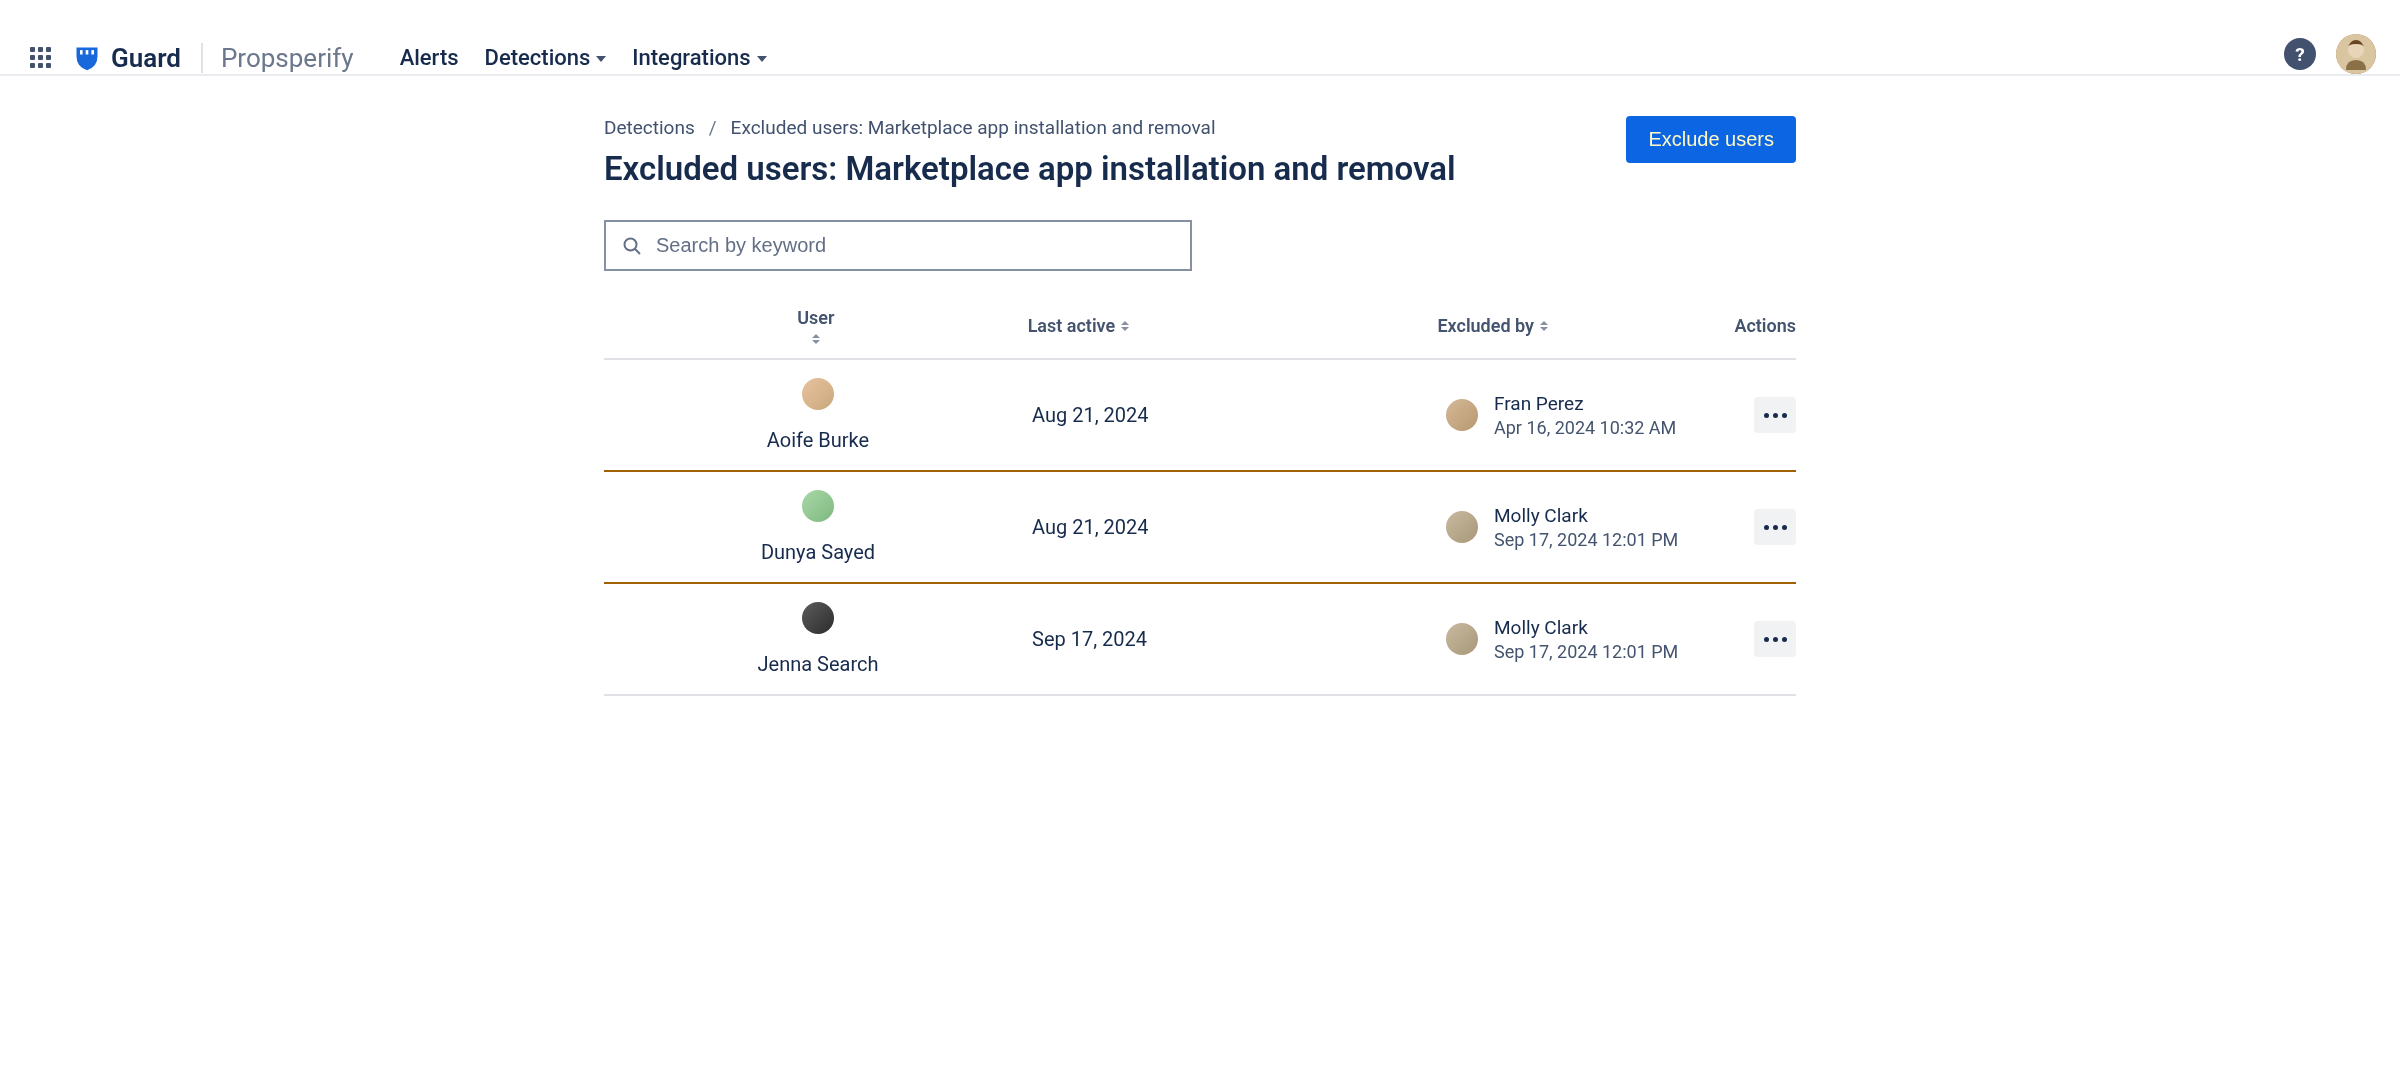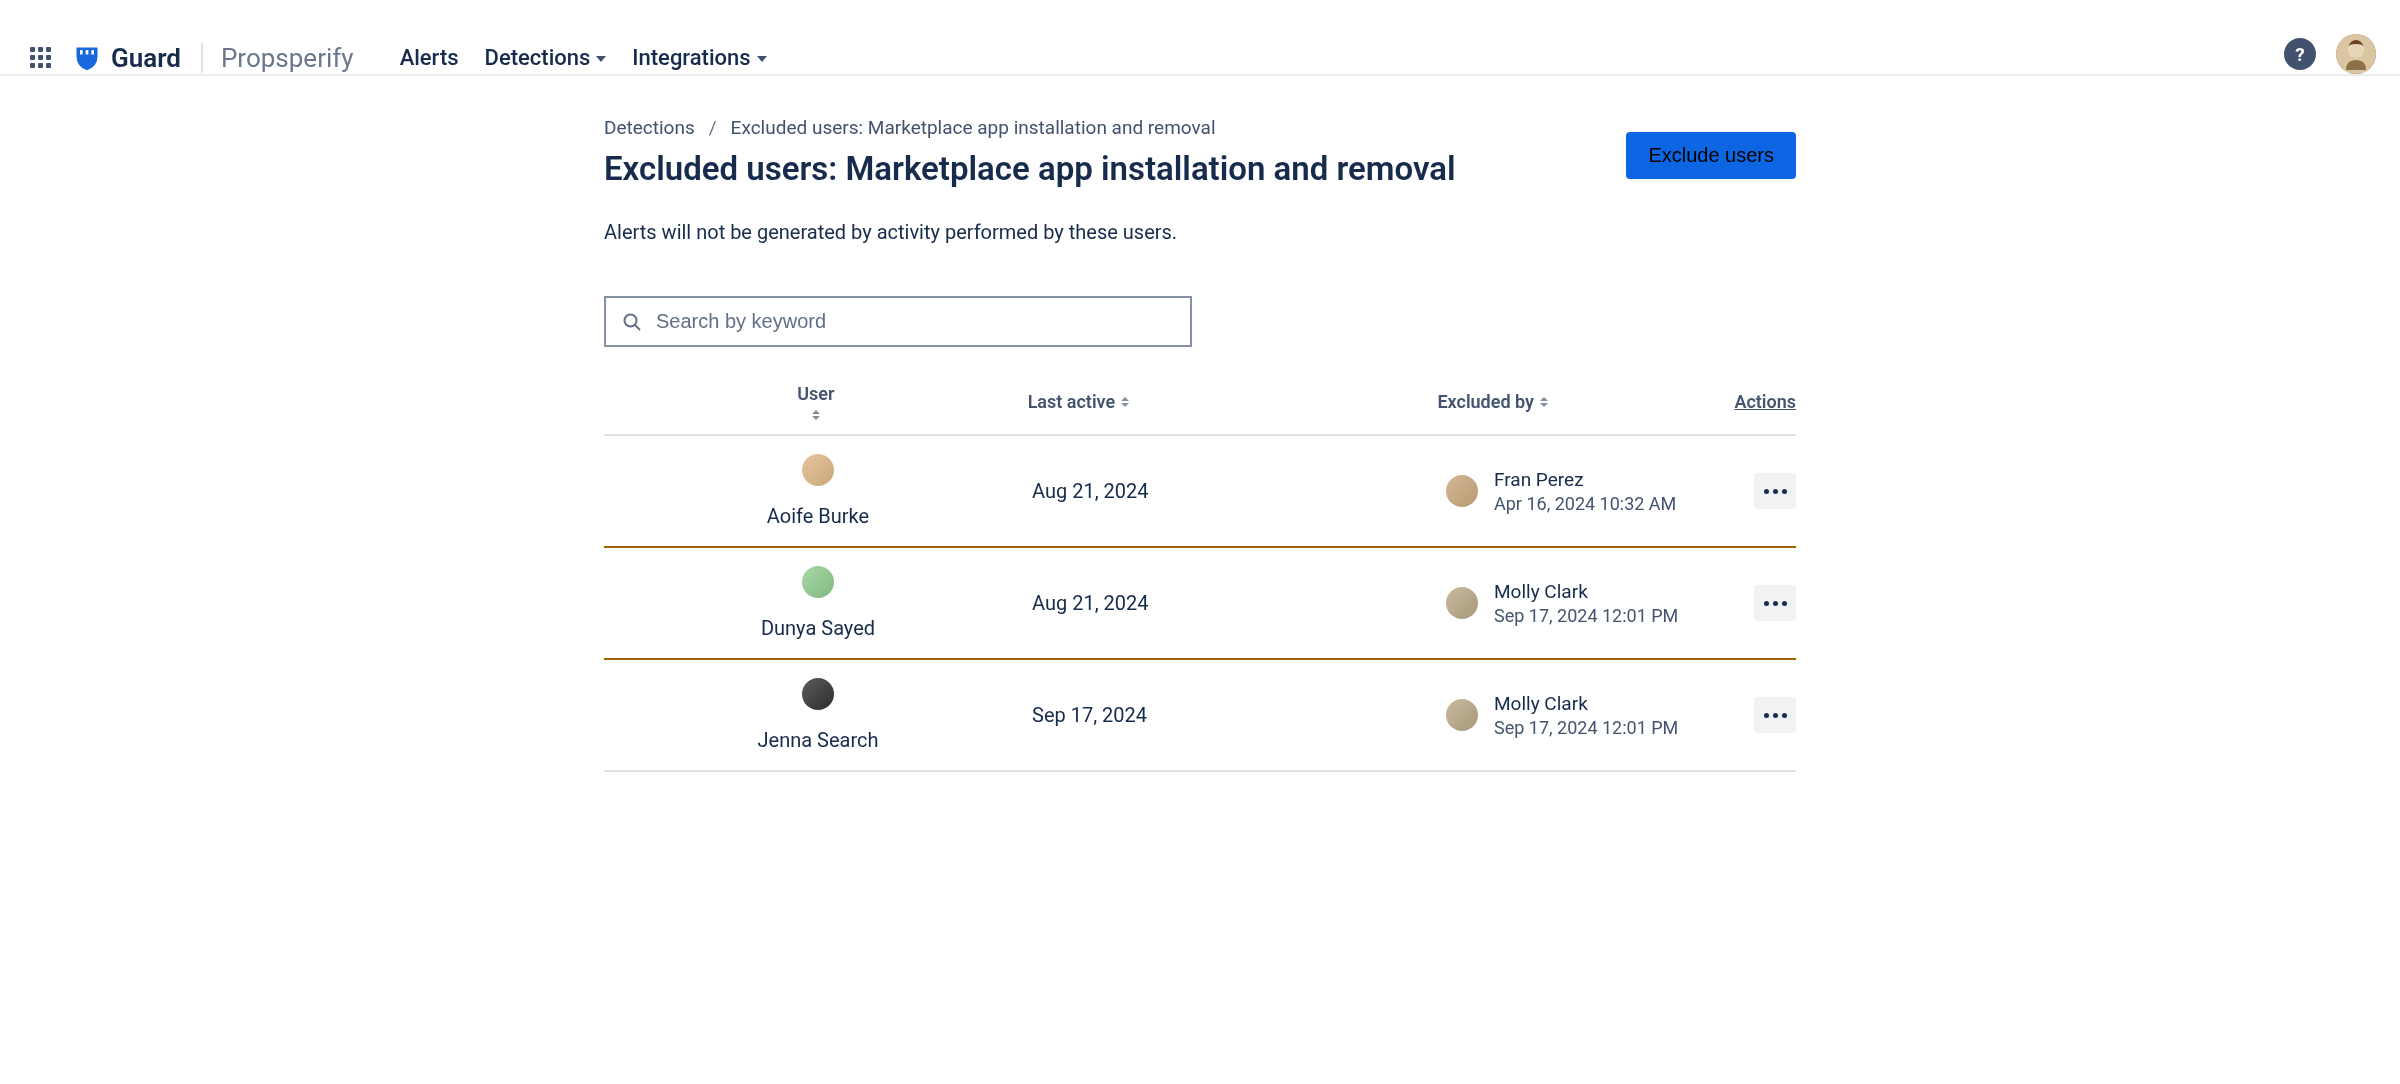"Exclude users" .primary-btn { color: #000000 -> #fef9c3; margin-top: 16px -> none }
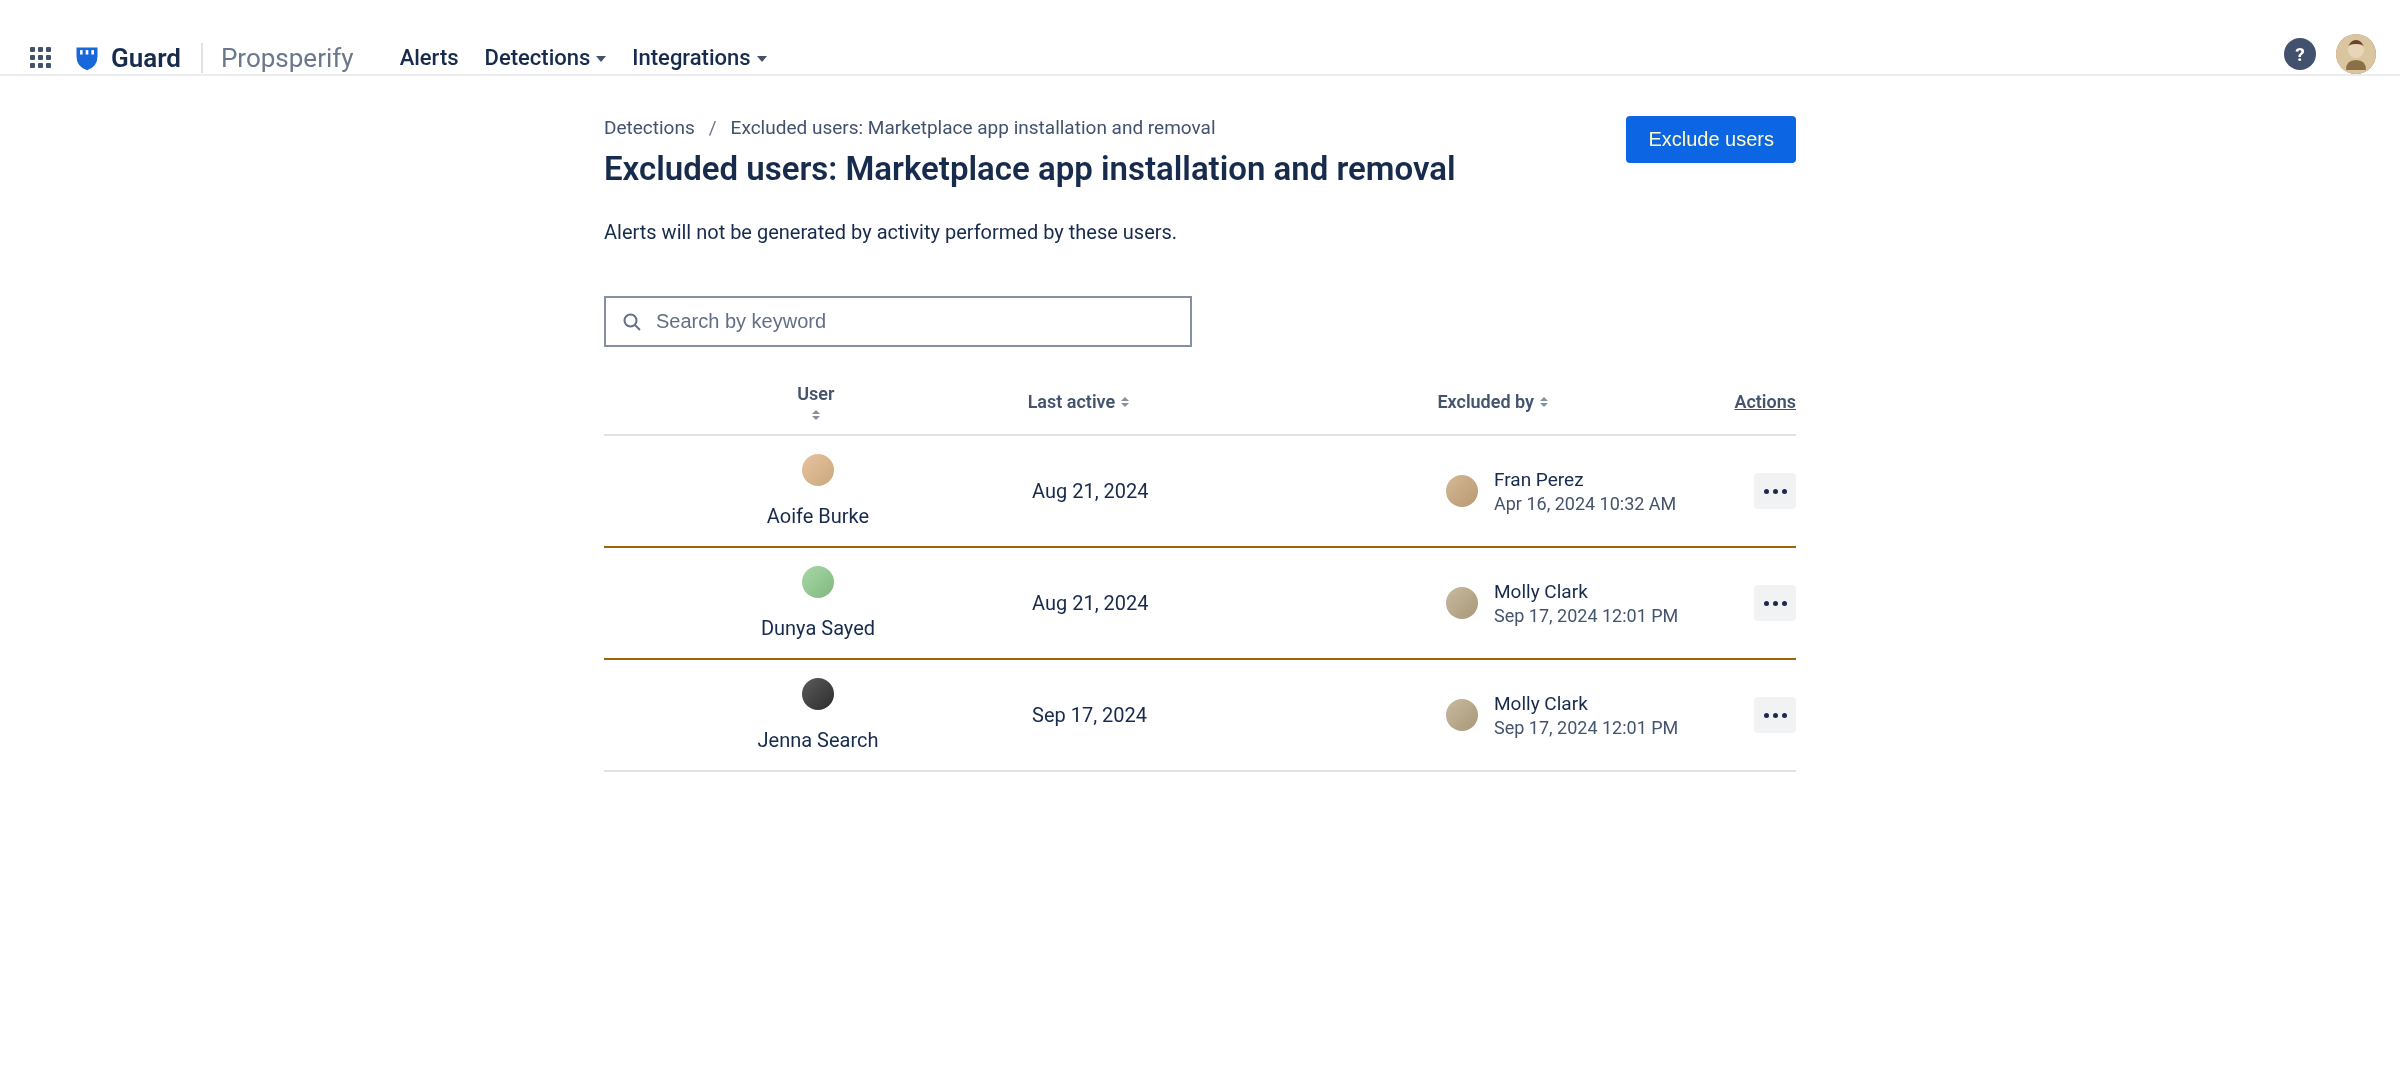"Alerts will not be generated" p.description { html: <p>Alerts will not be generated by activity performed by these users.</p> -> none }
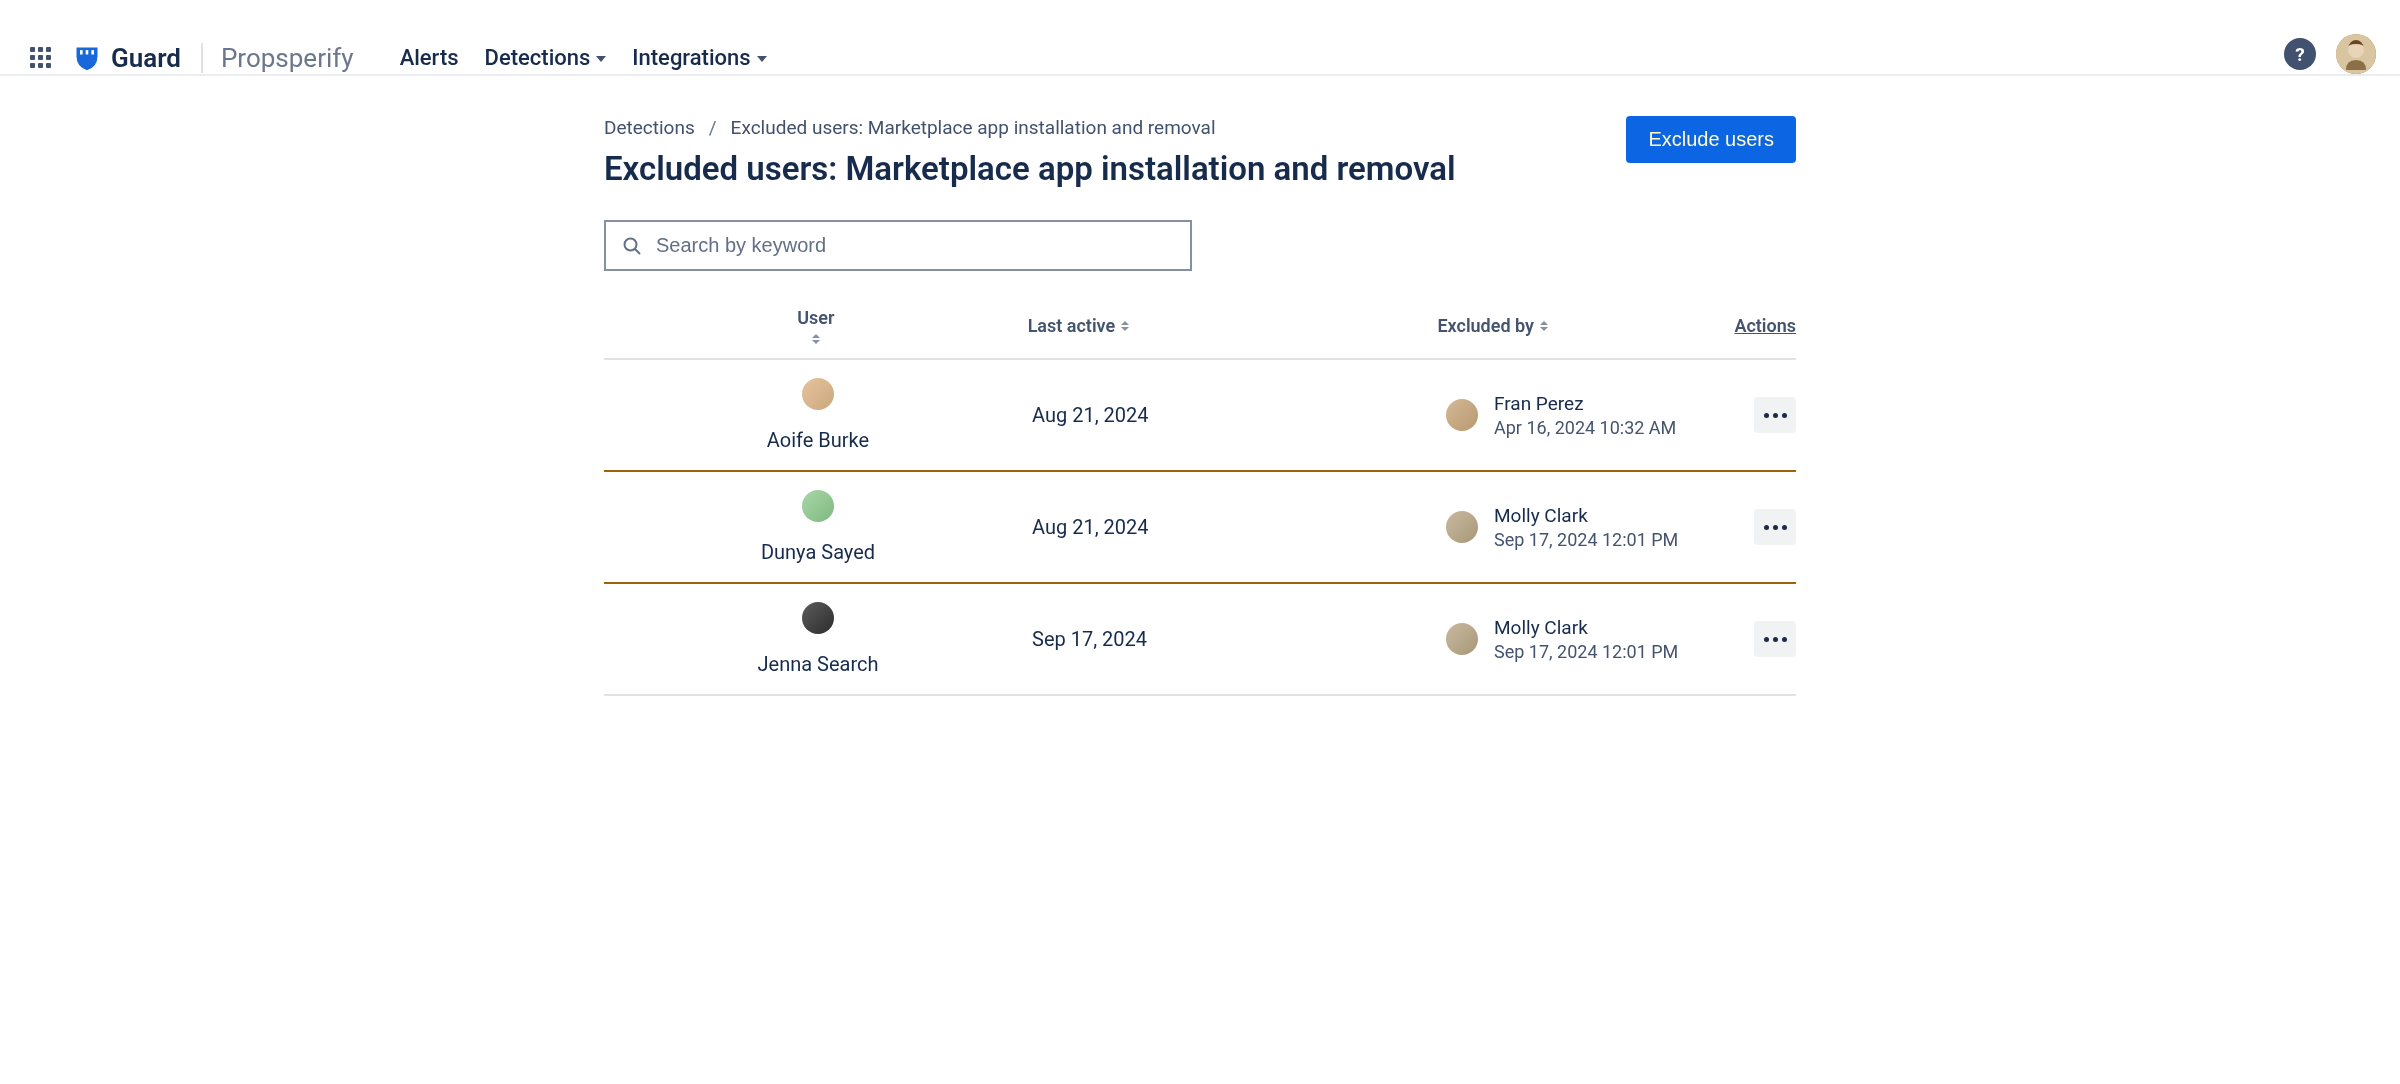"Actions" .col-actions { text-decoration: underline -> none }
